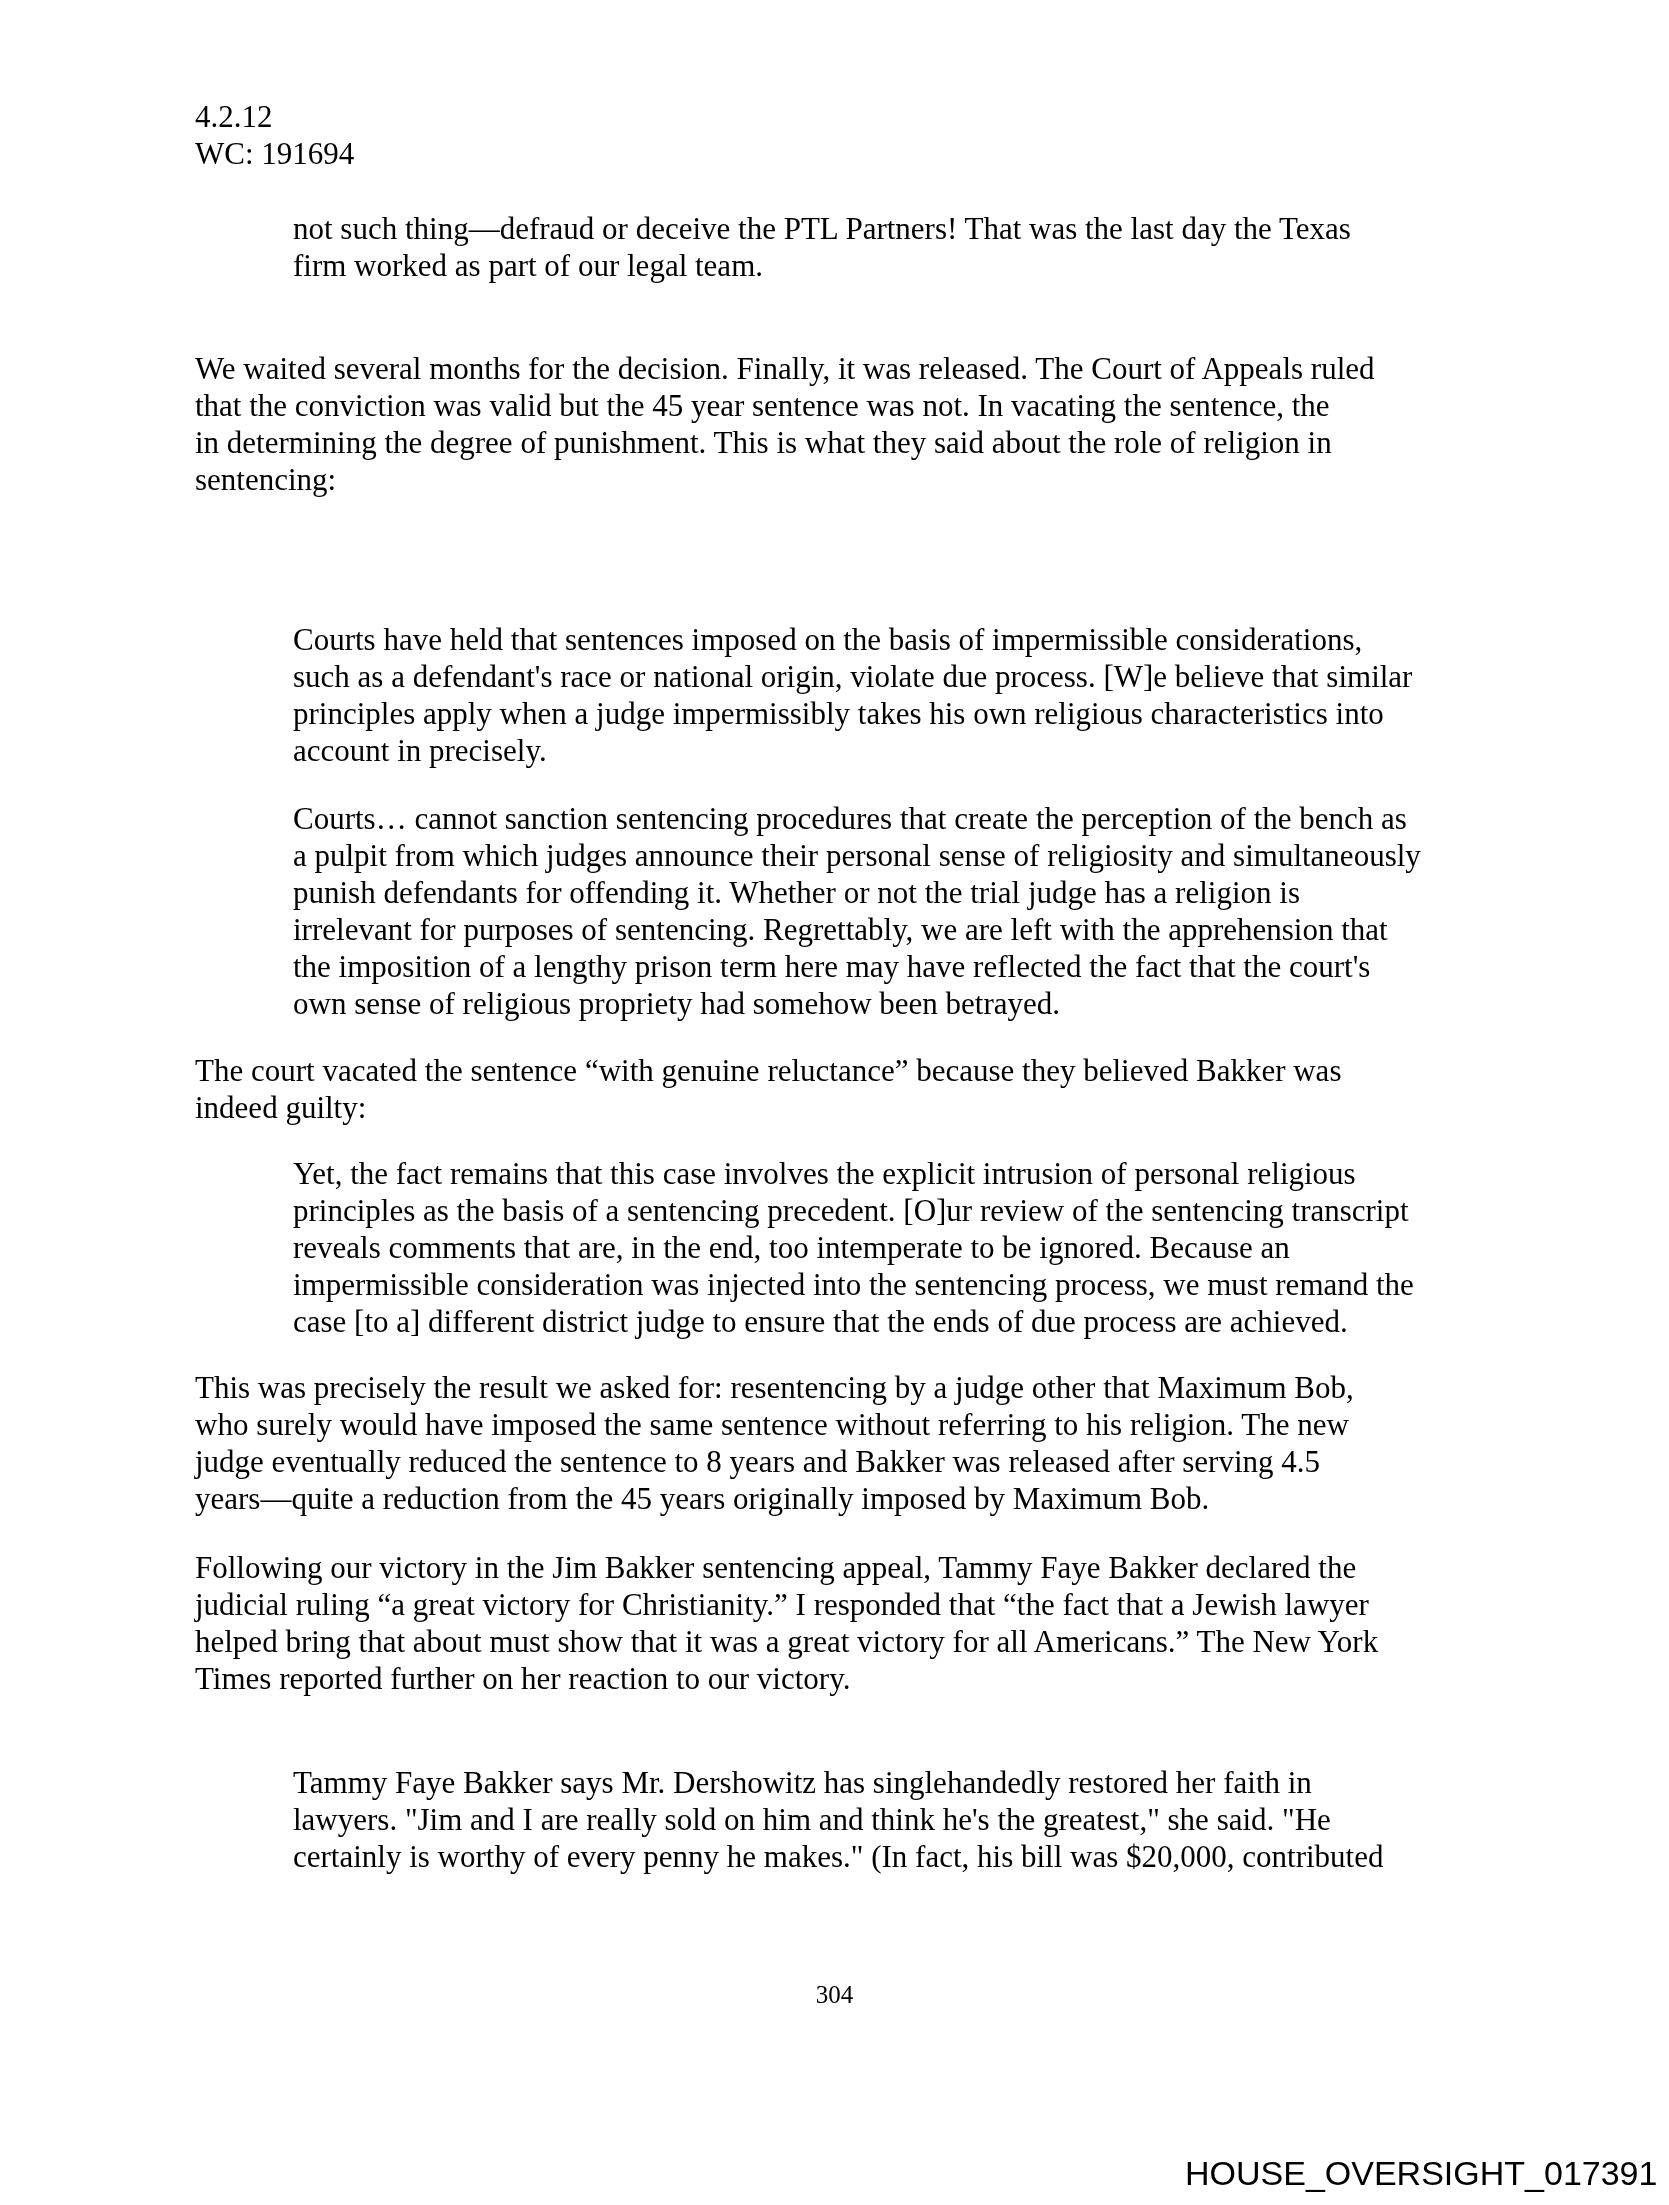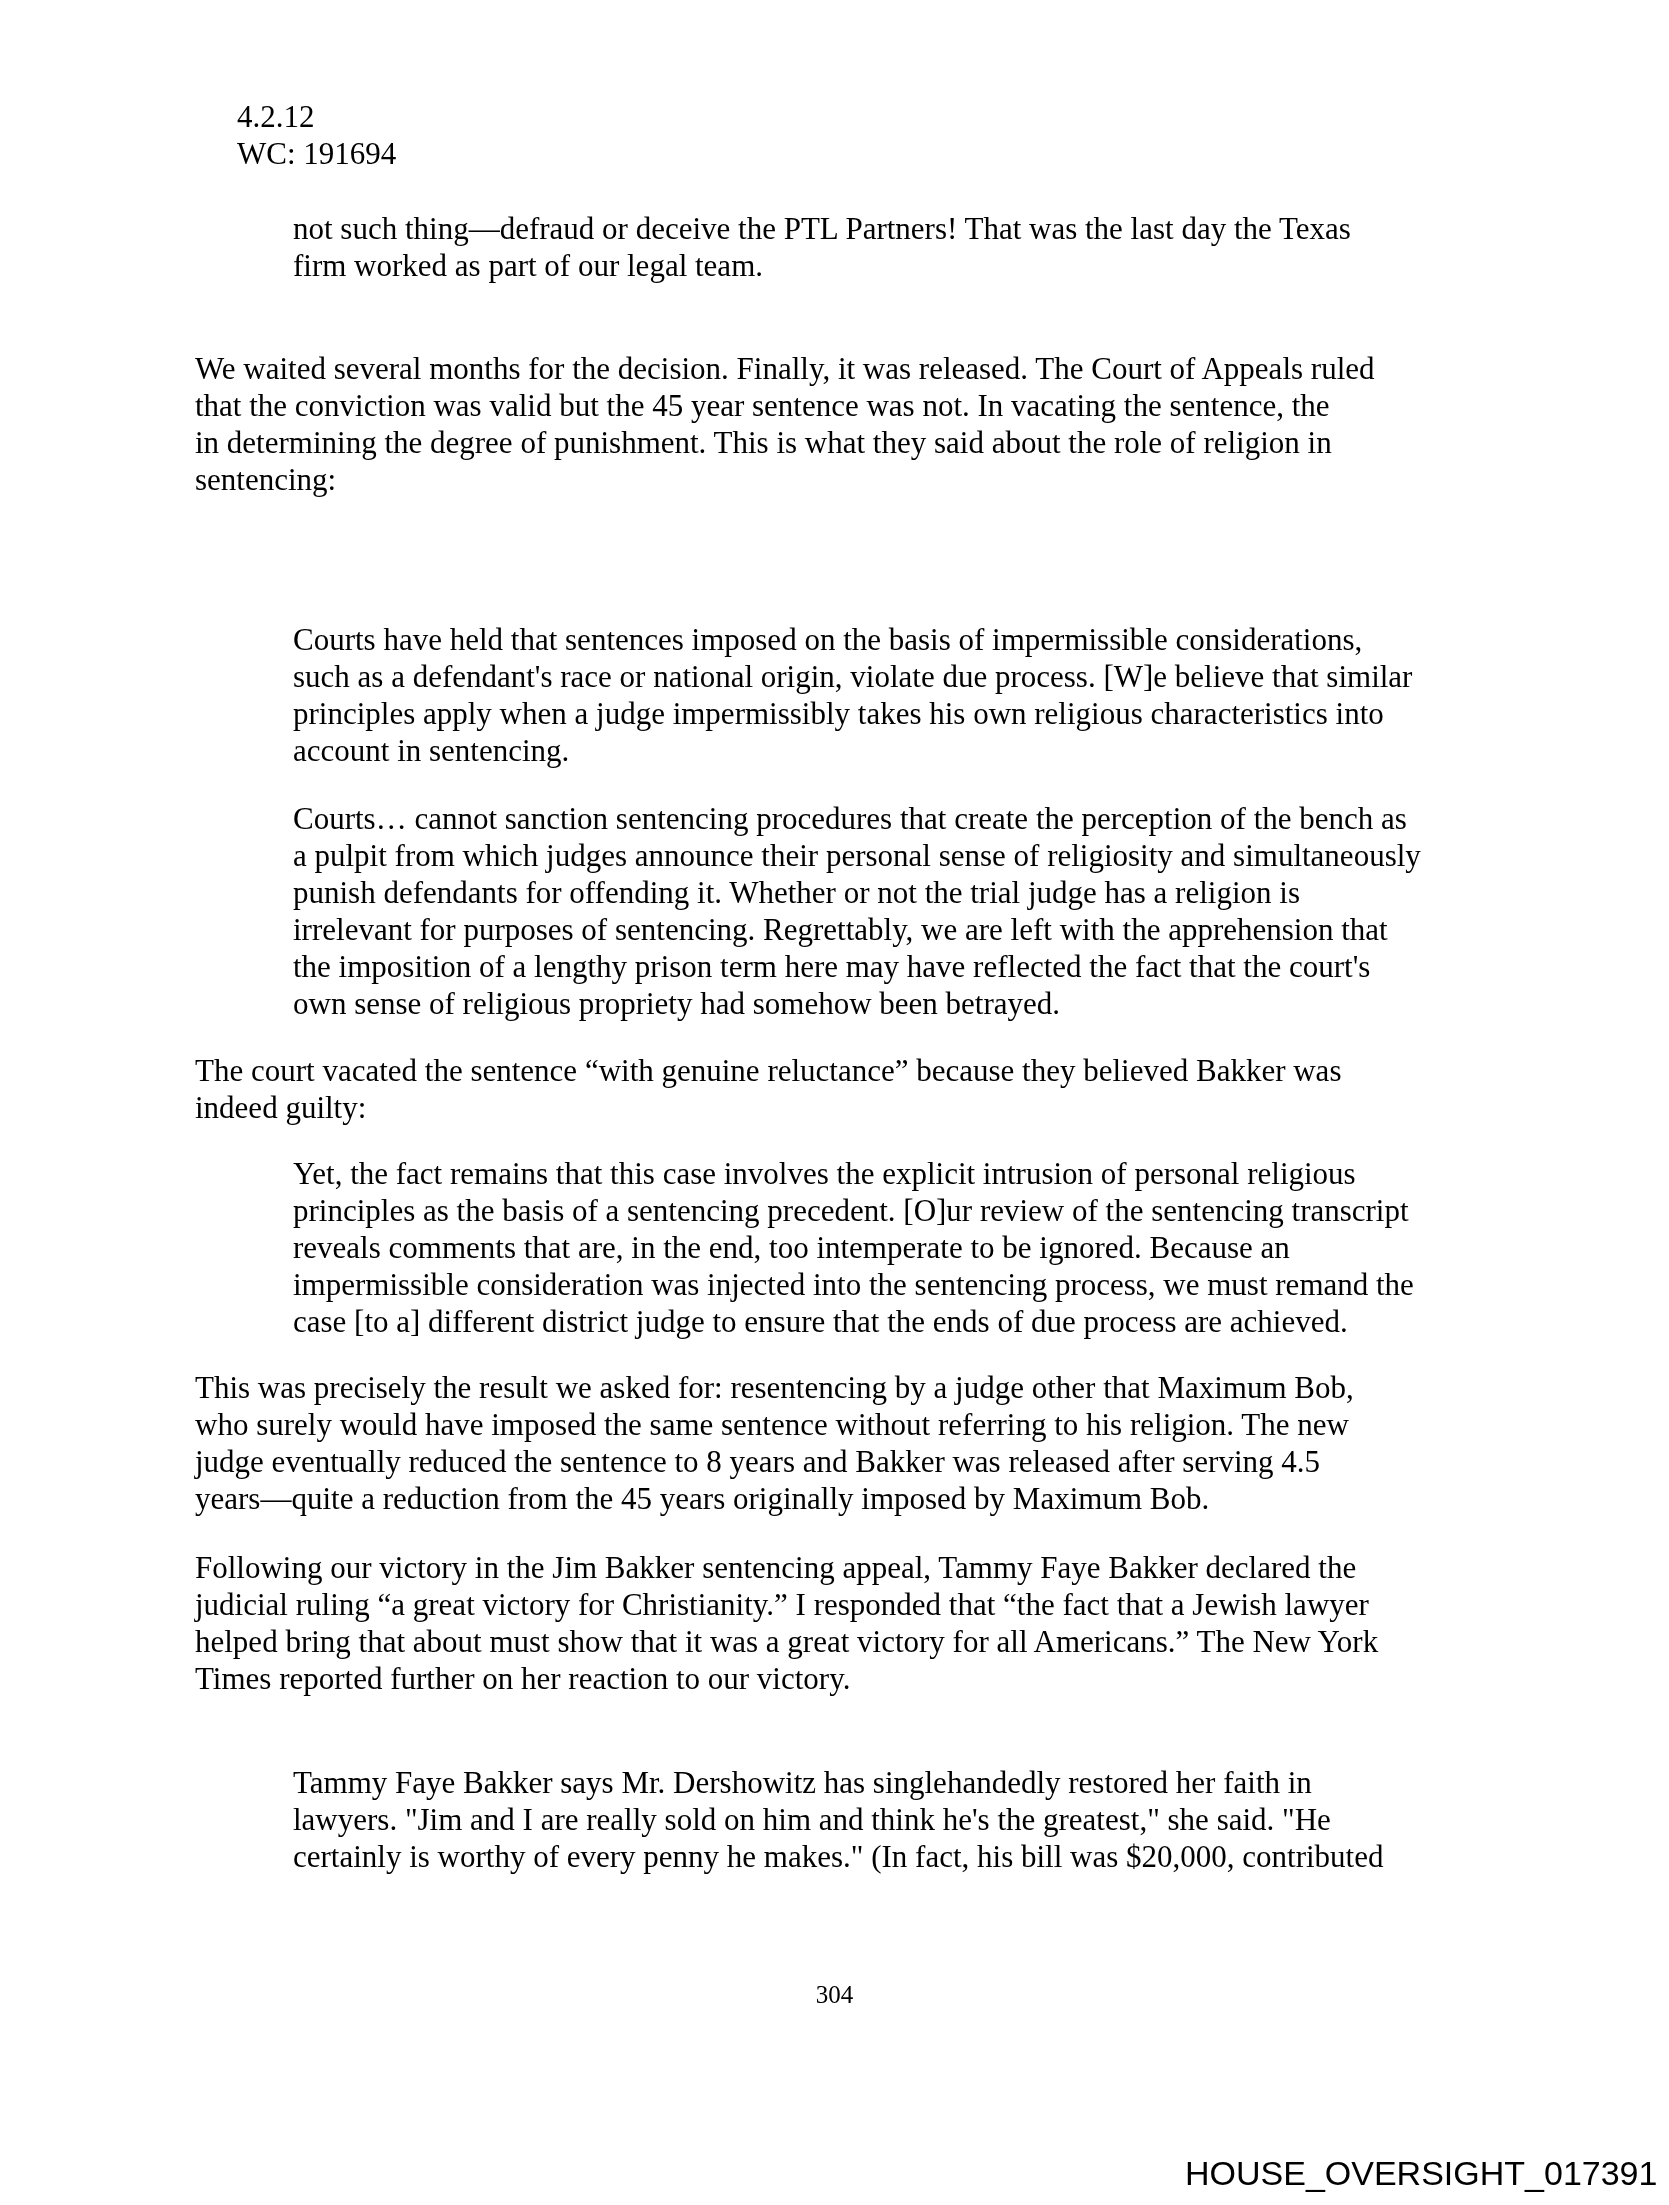"4.2.12" div.blk { margin-left: 42px -> none }
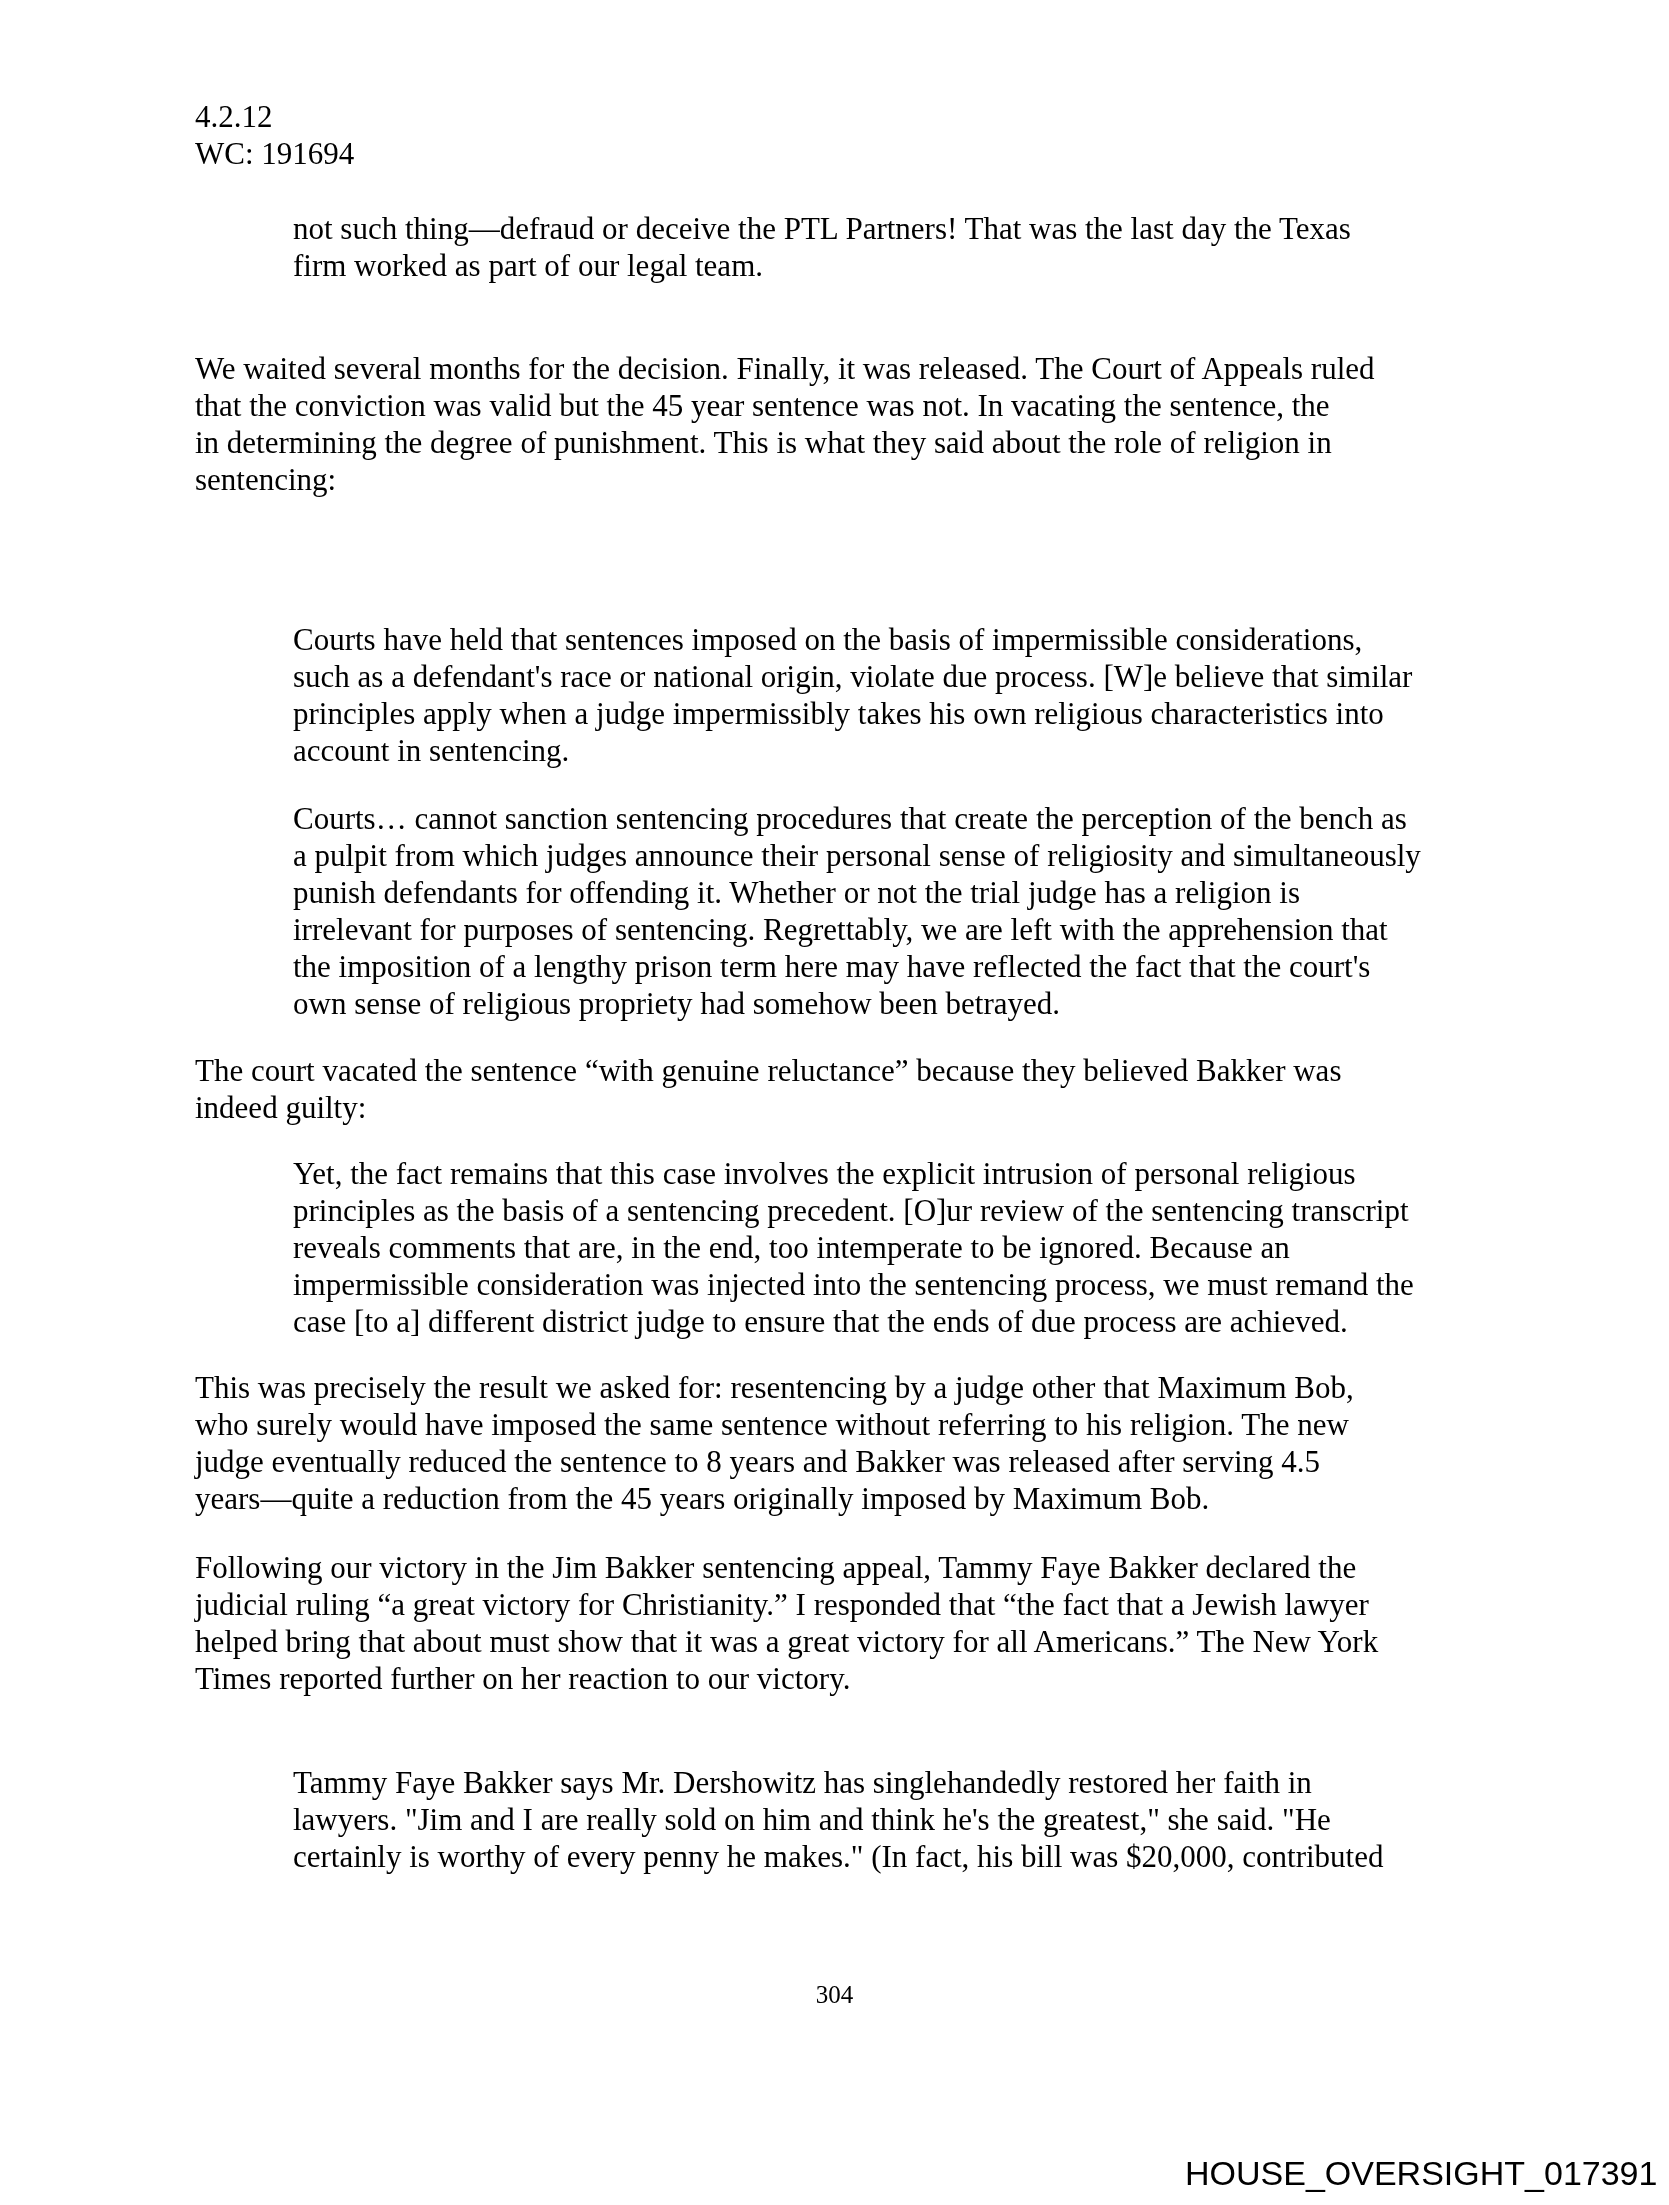"account in sentencing." span.line { text: sentencing -> precisely }
